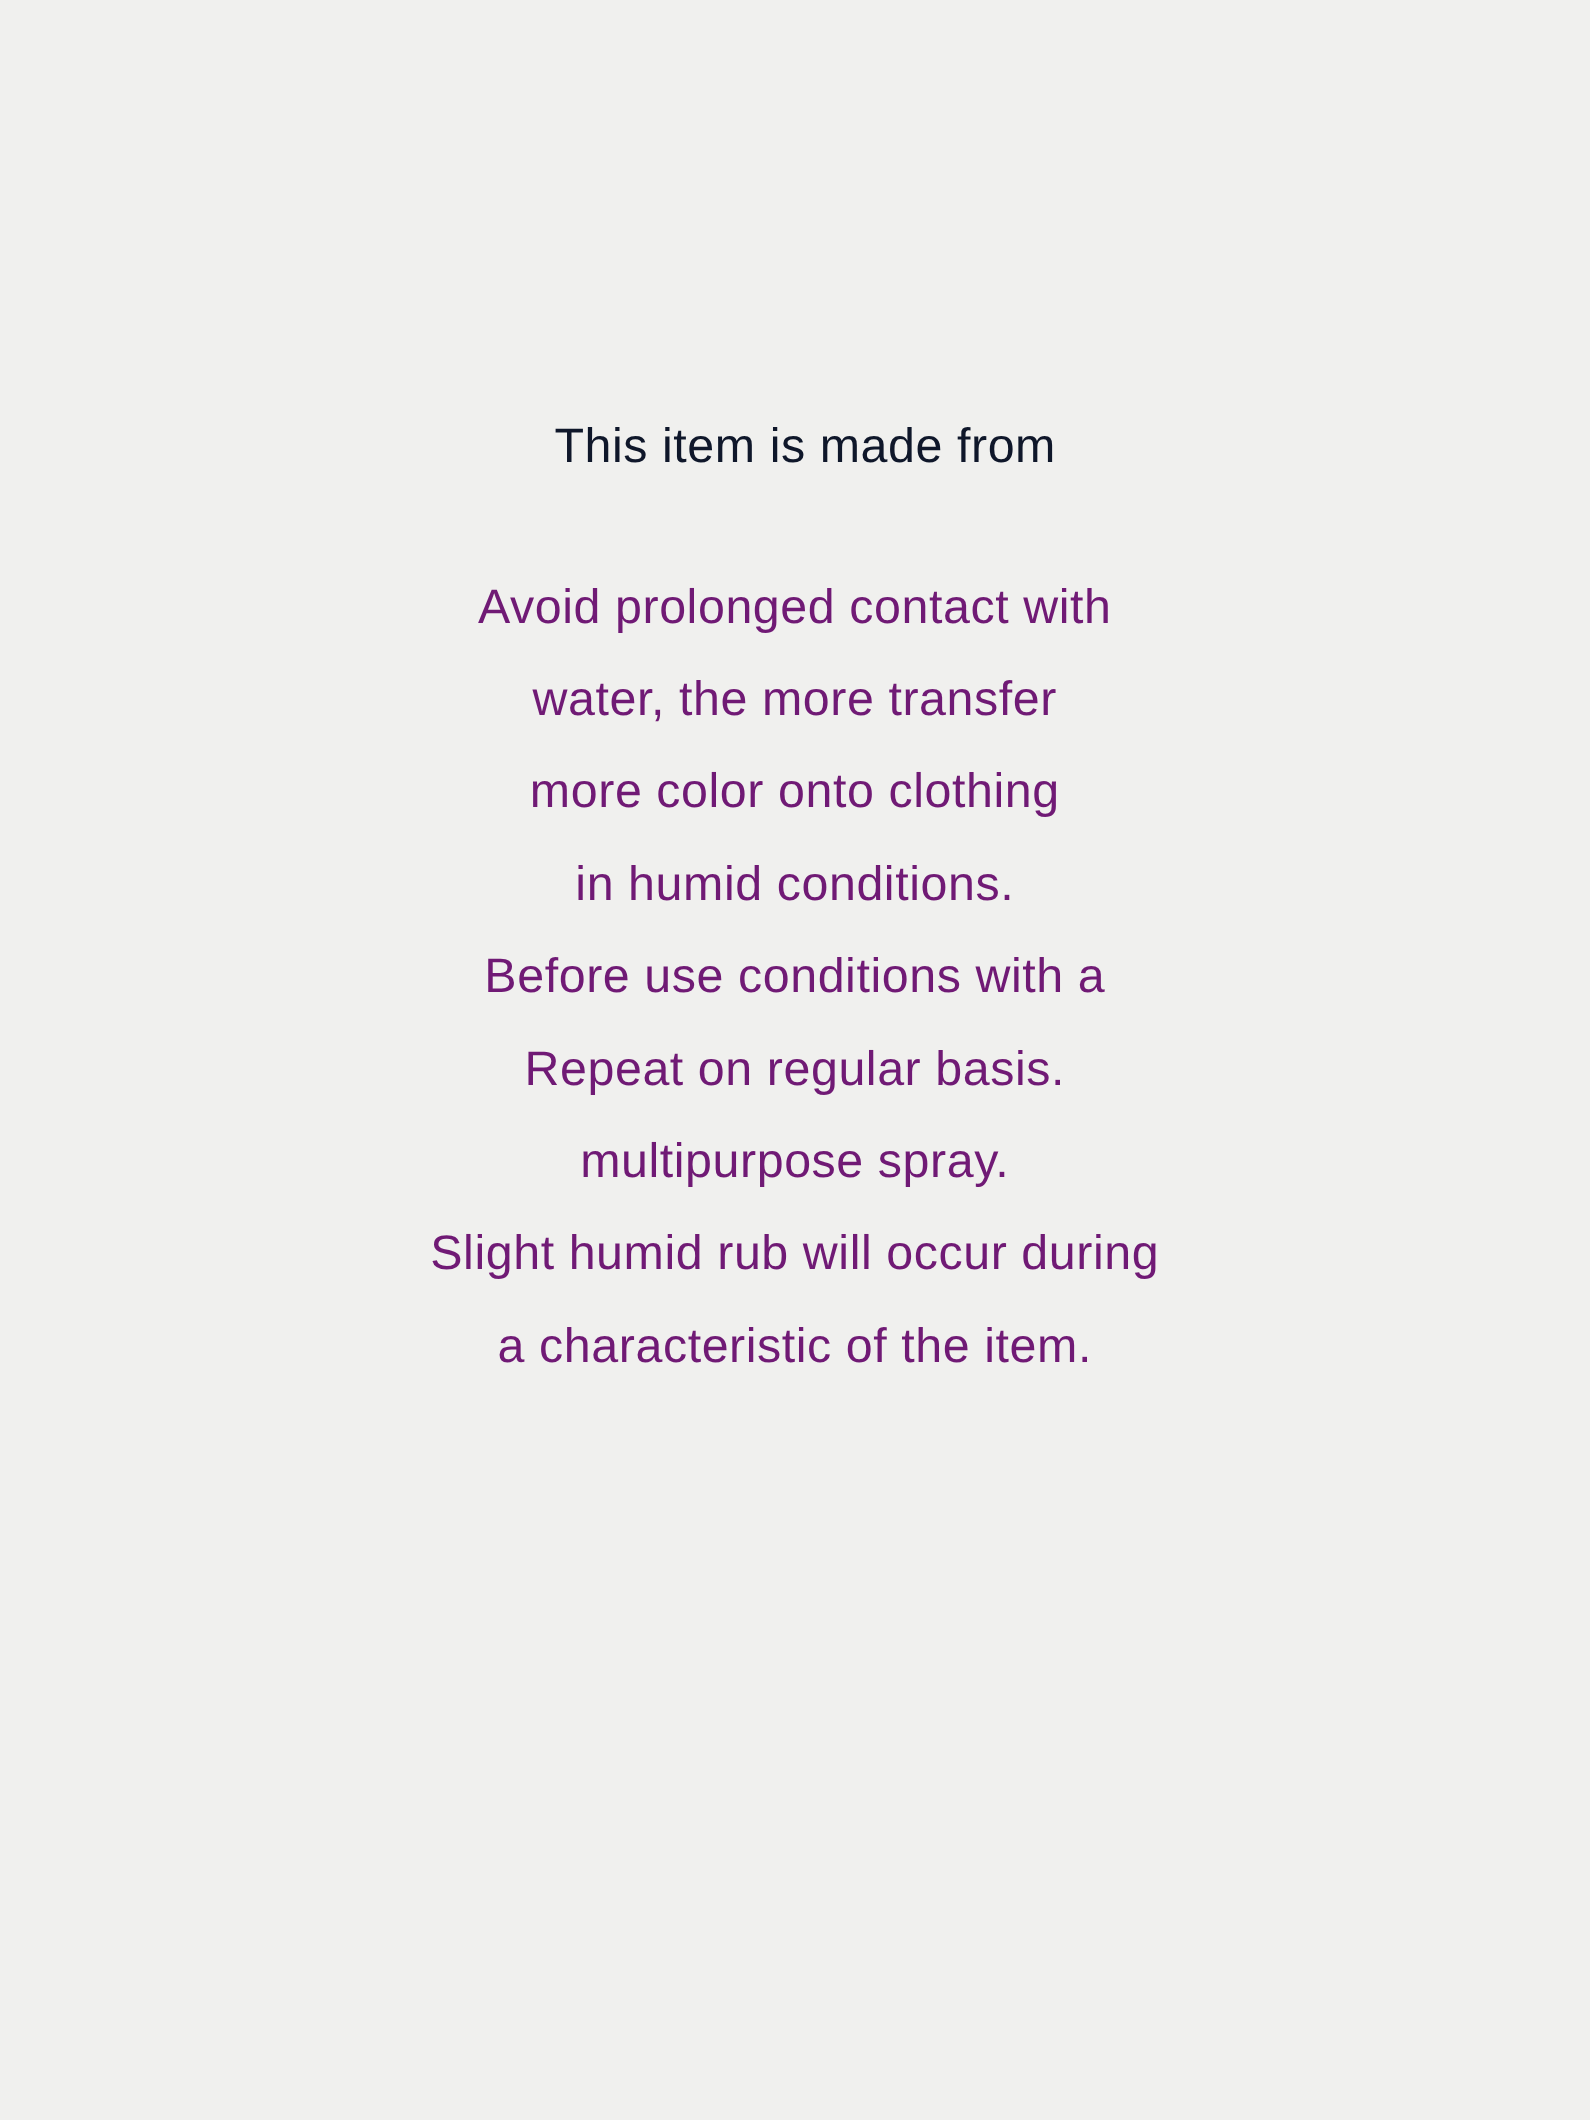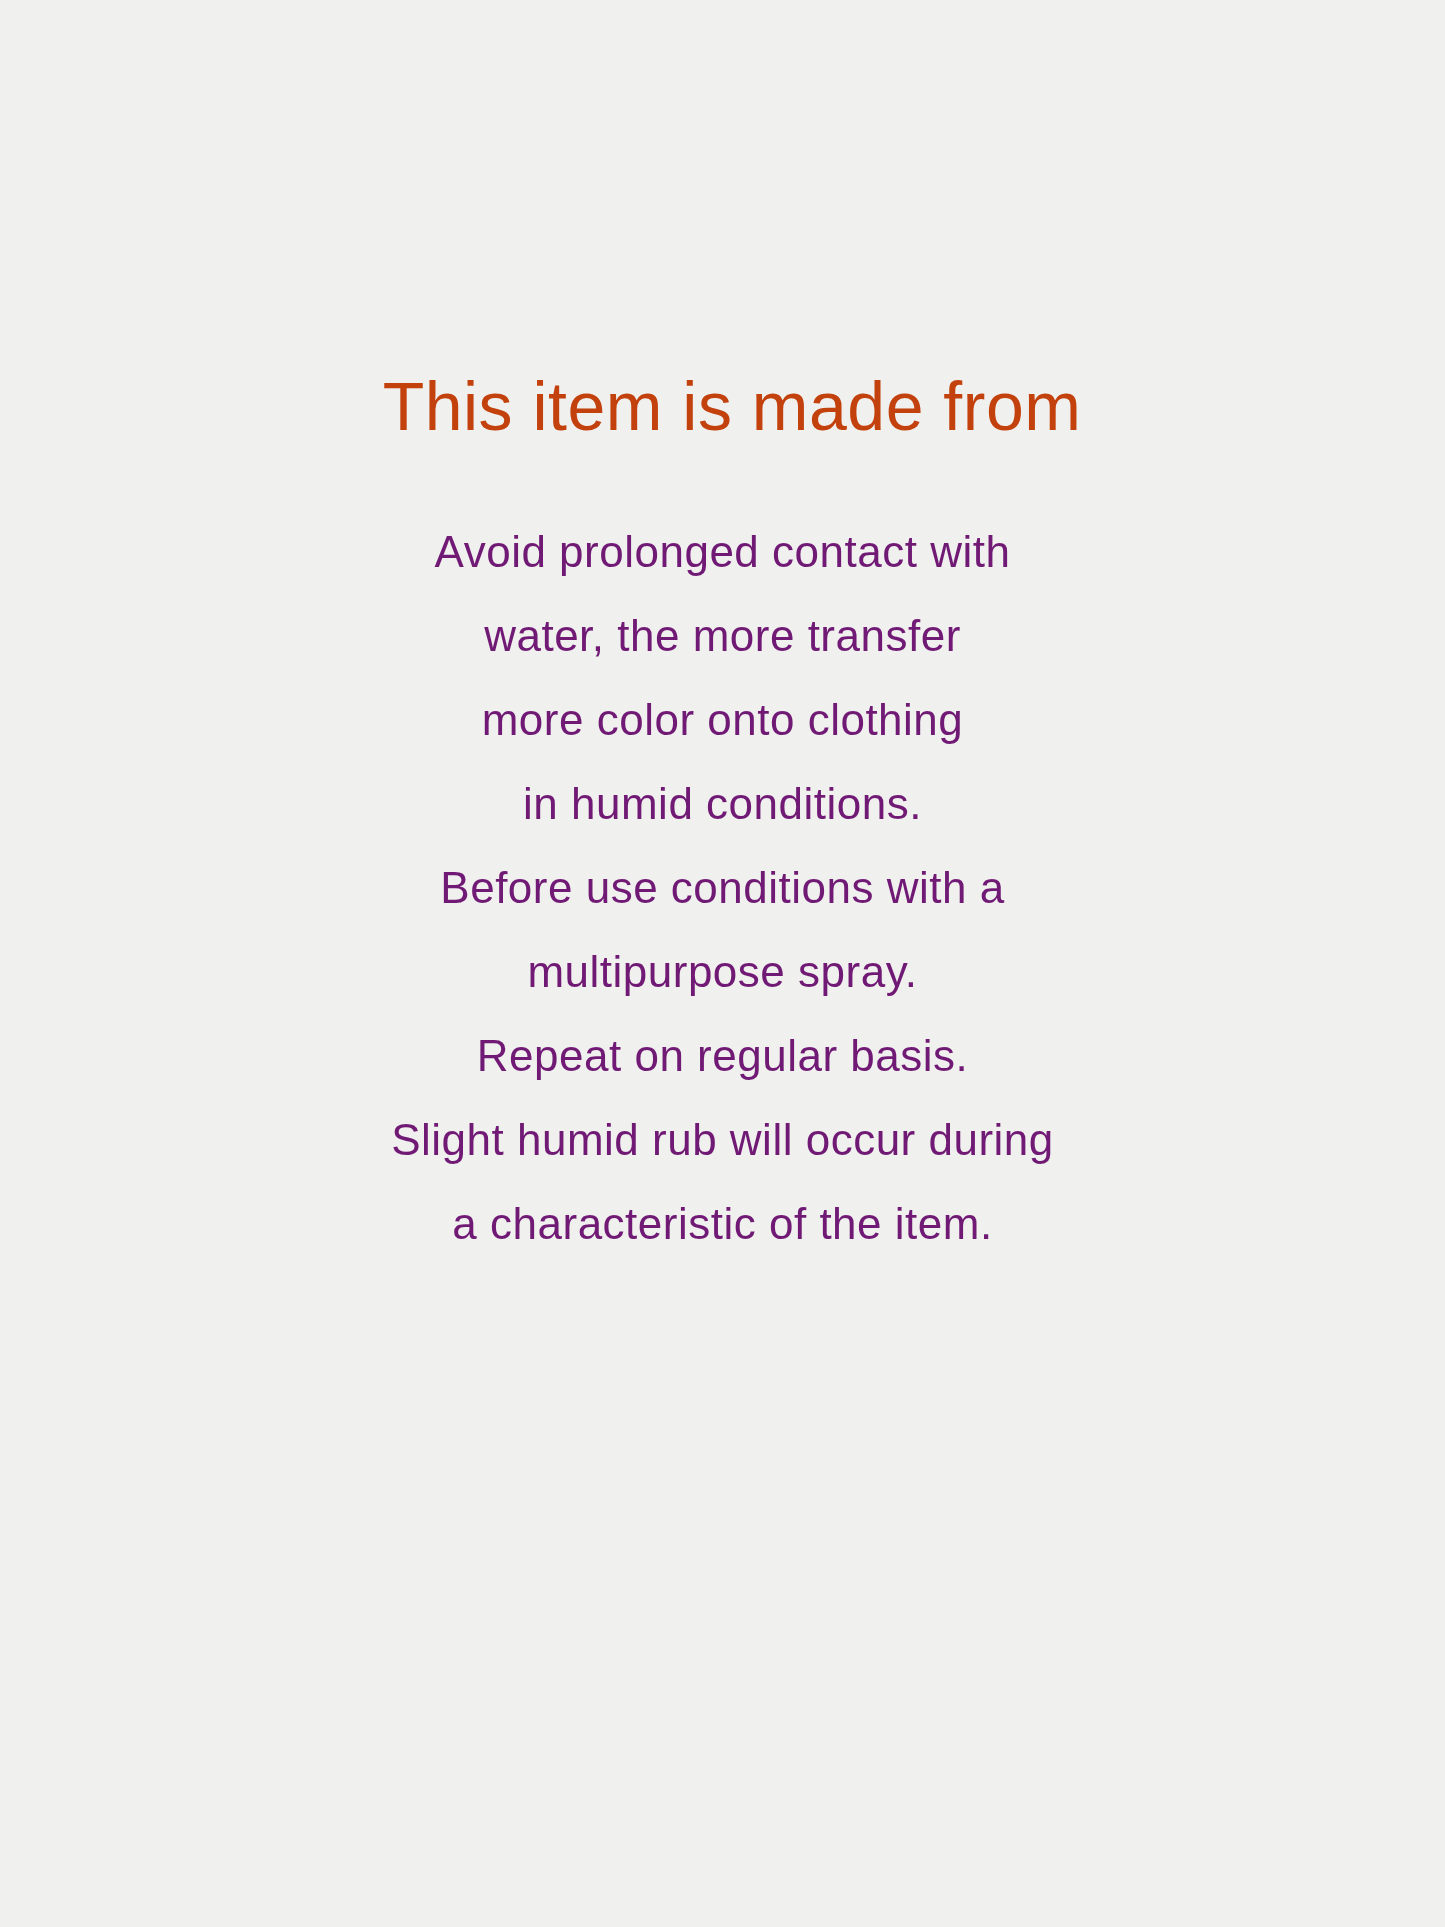"This item is made from" .intro-line { color: #c2410c -> #0f172a; font-size: 68px -> 44px }
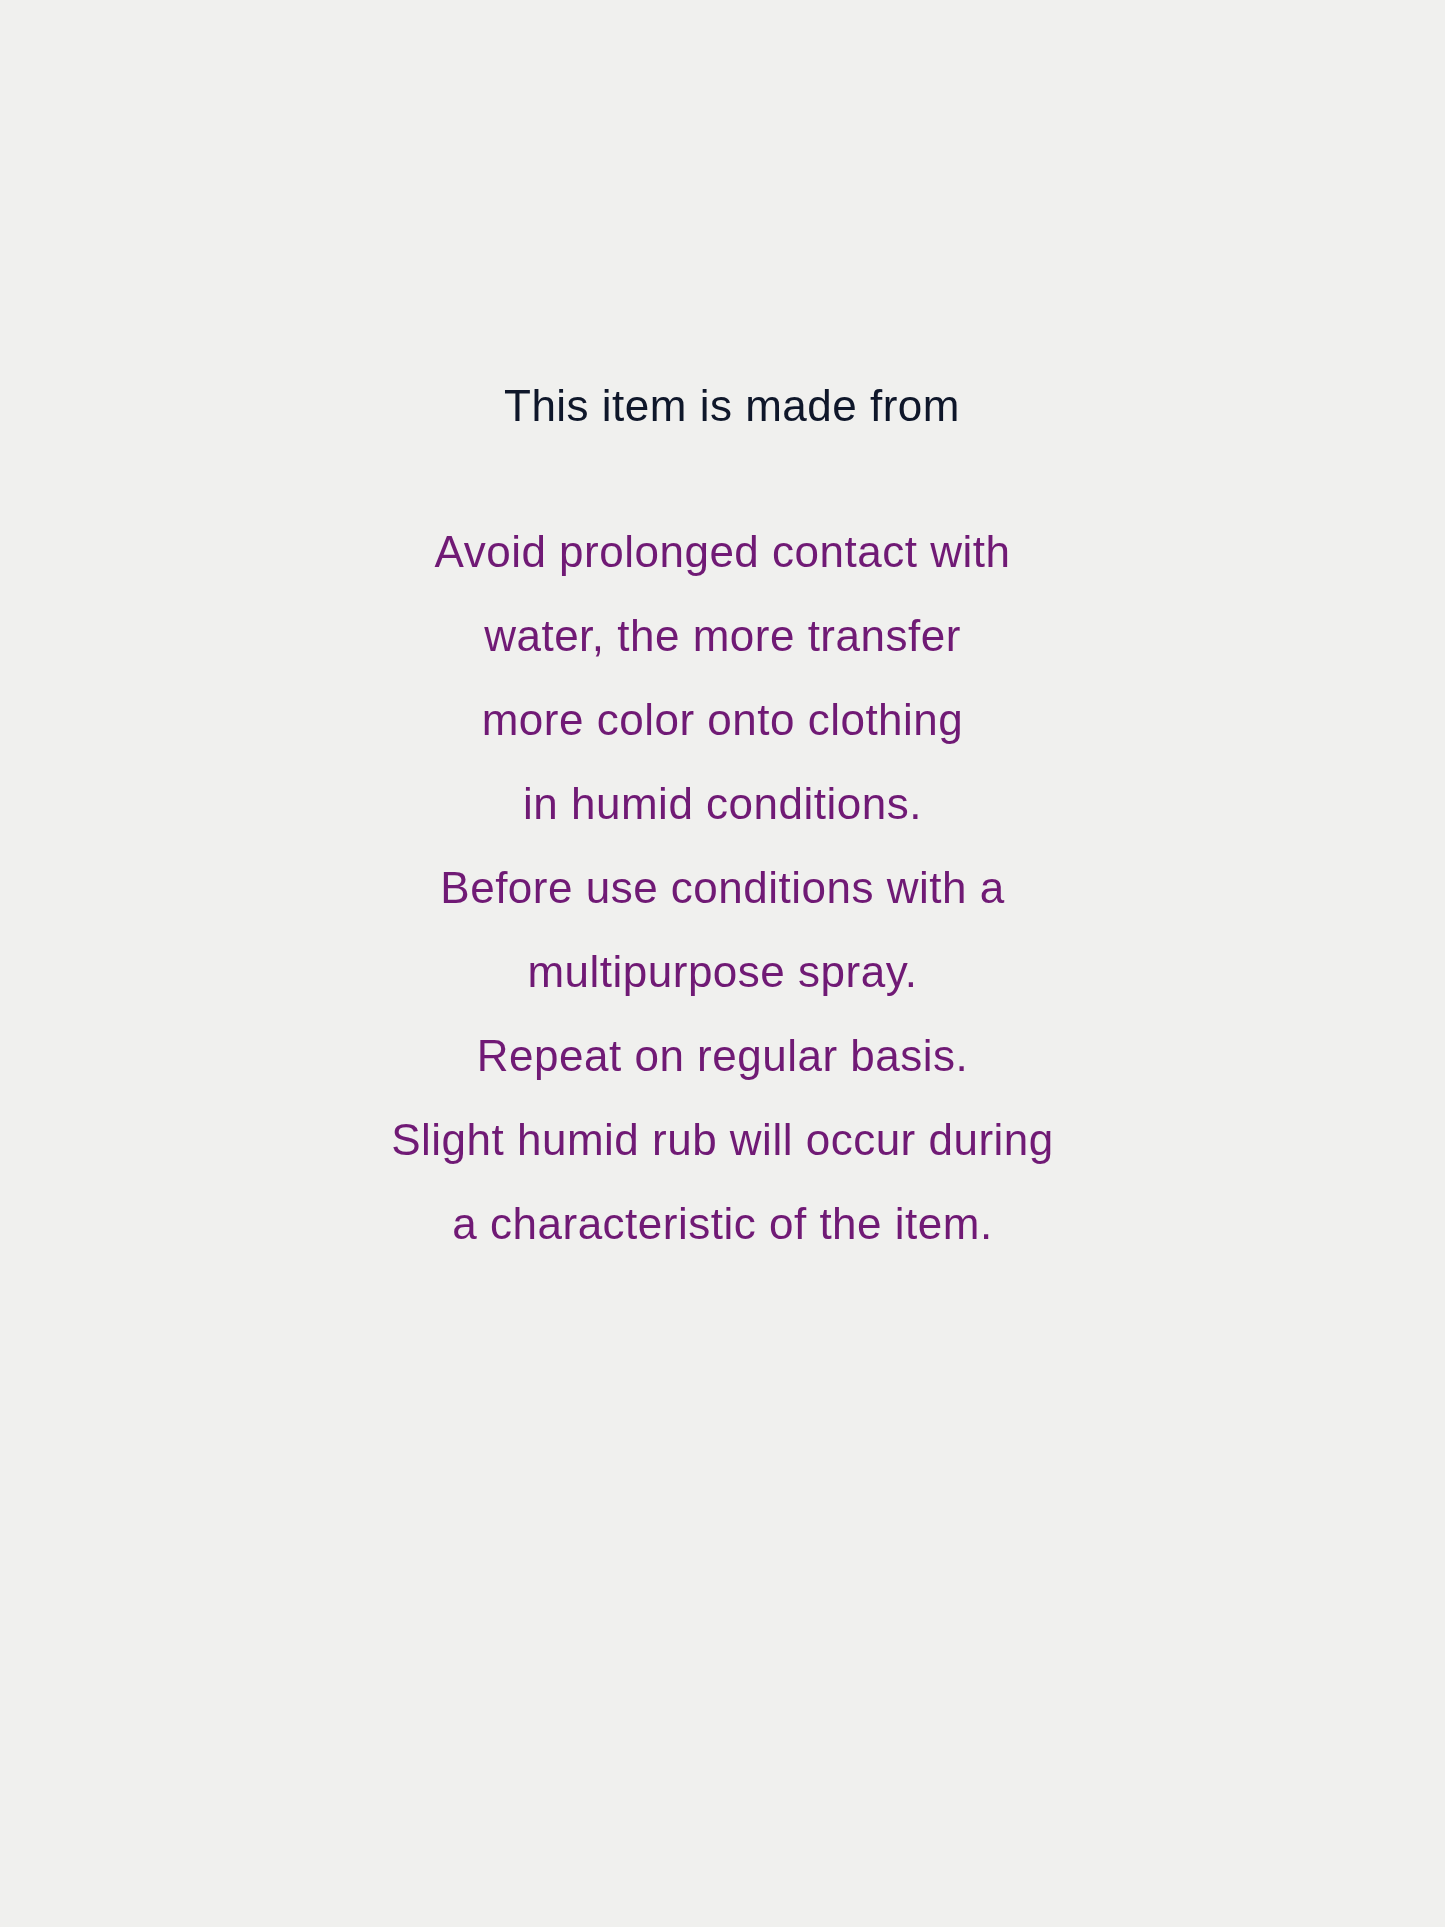"multipurpose spray." div.care-line { order: before "Repeat on regular basis." -> after "Repeat on regular basis." }
